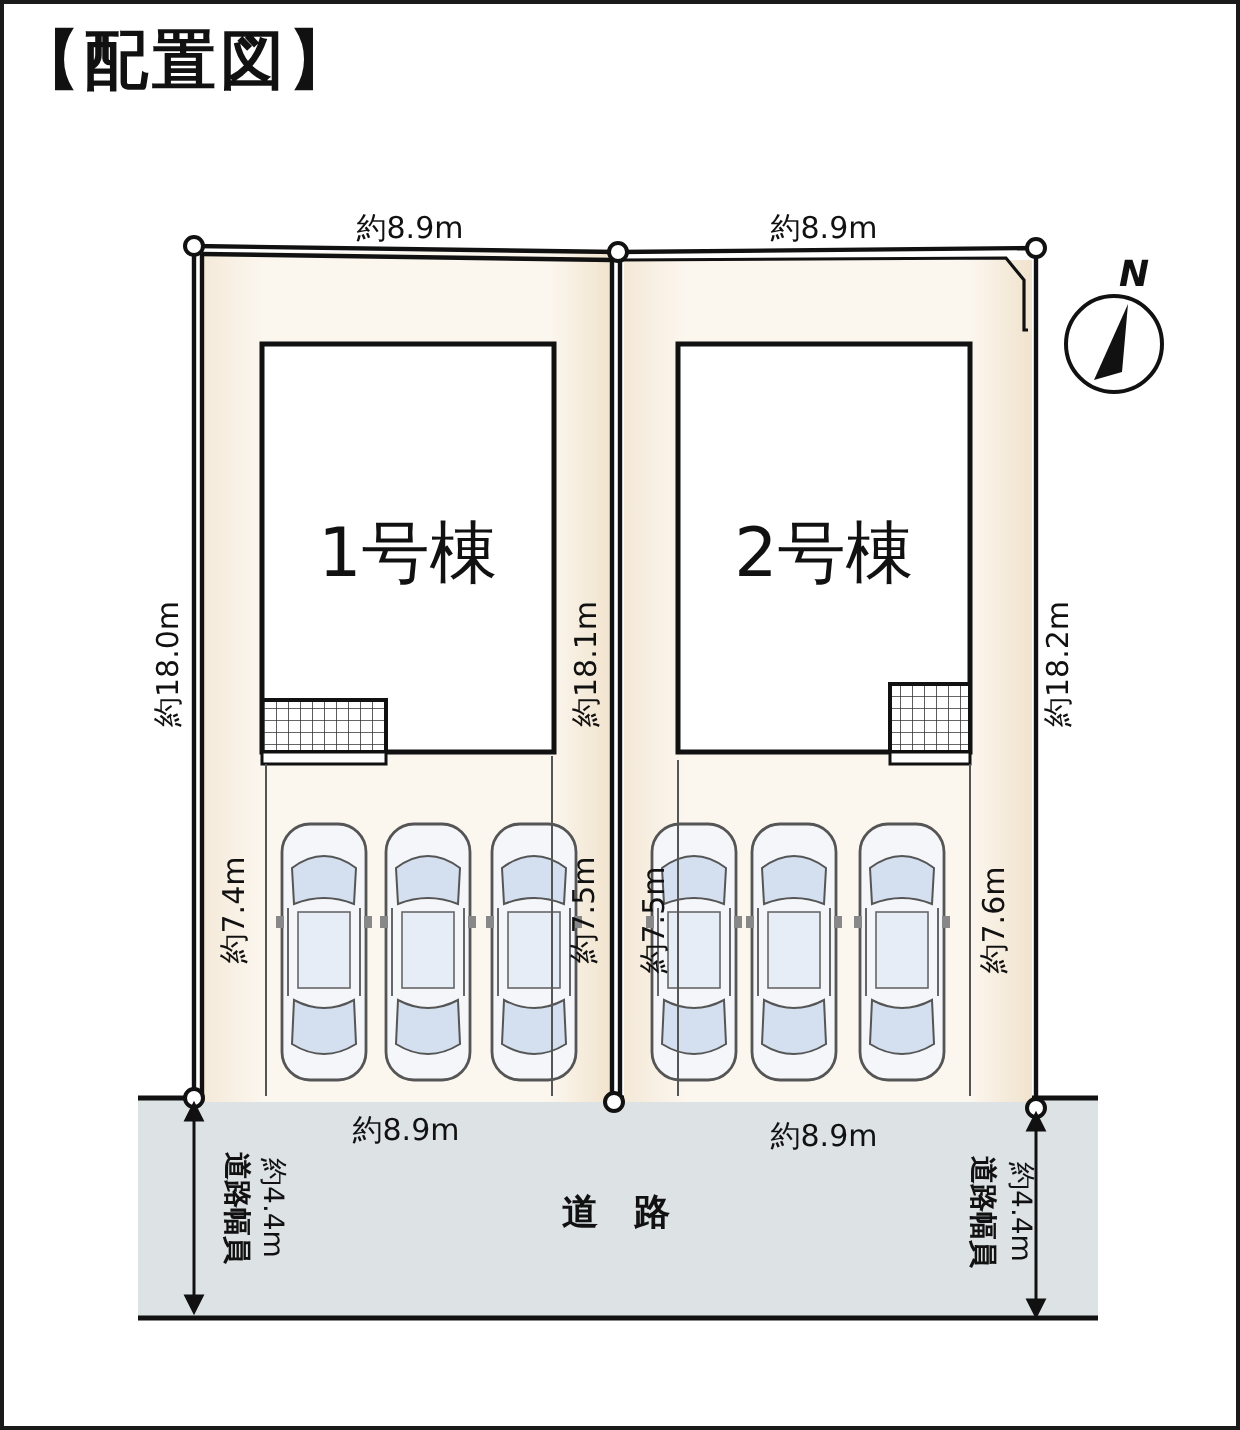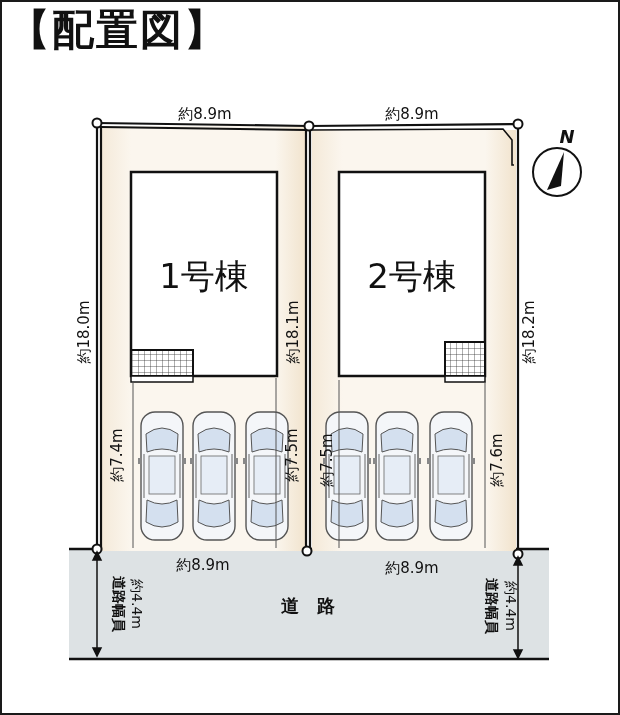"【配置図】" .title { font-size: 42px -> 32px }
